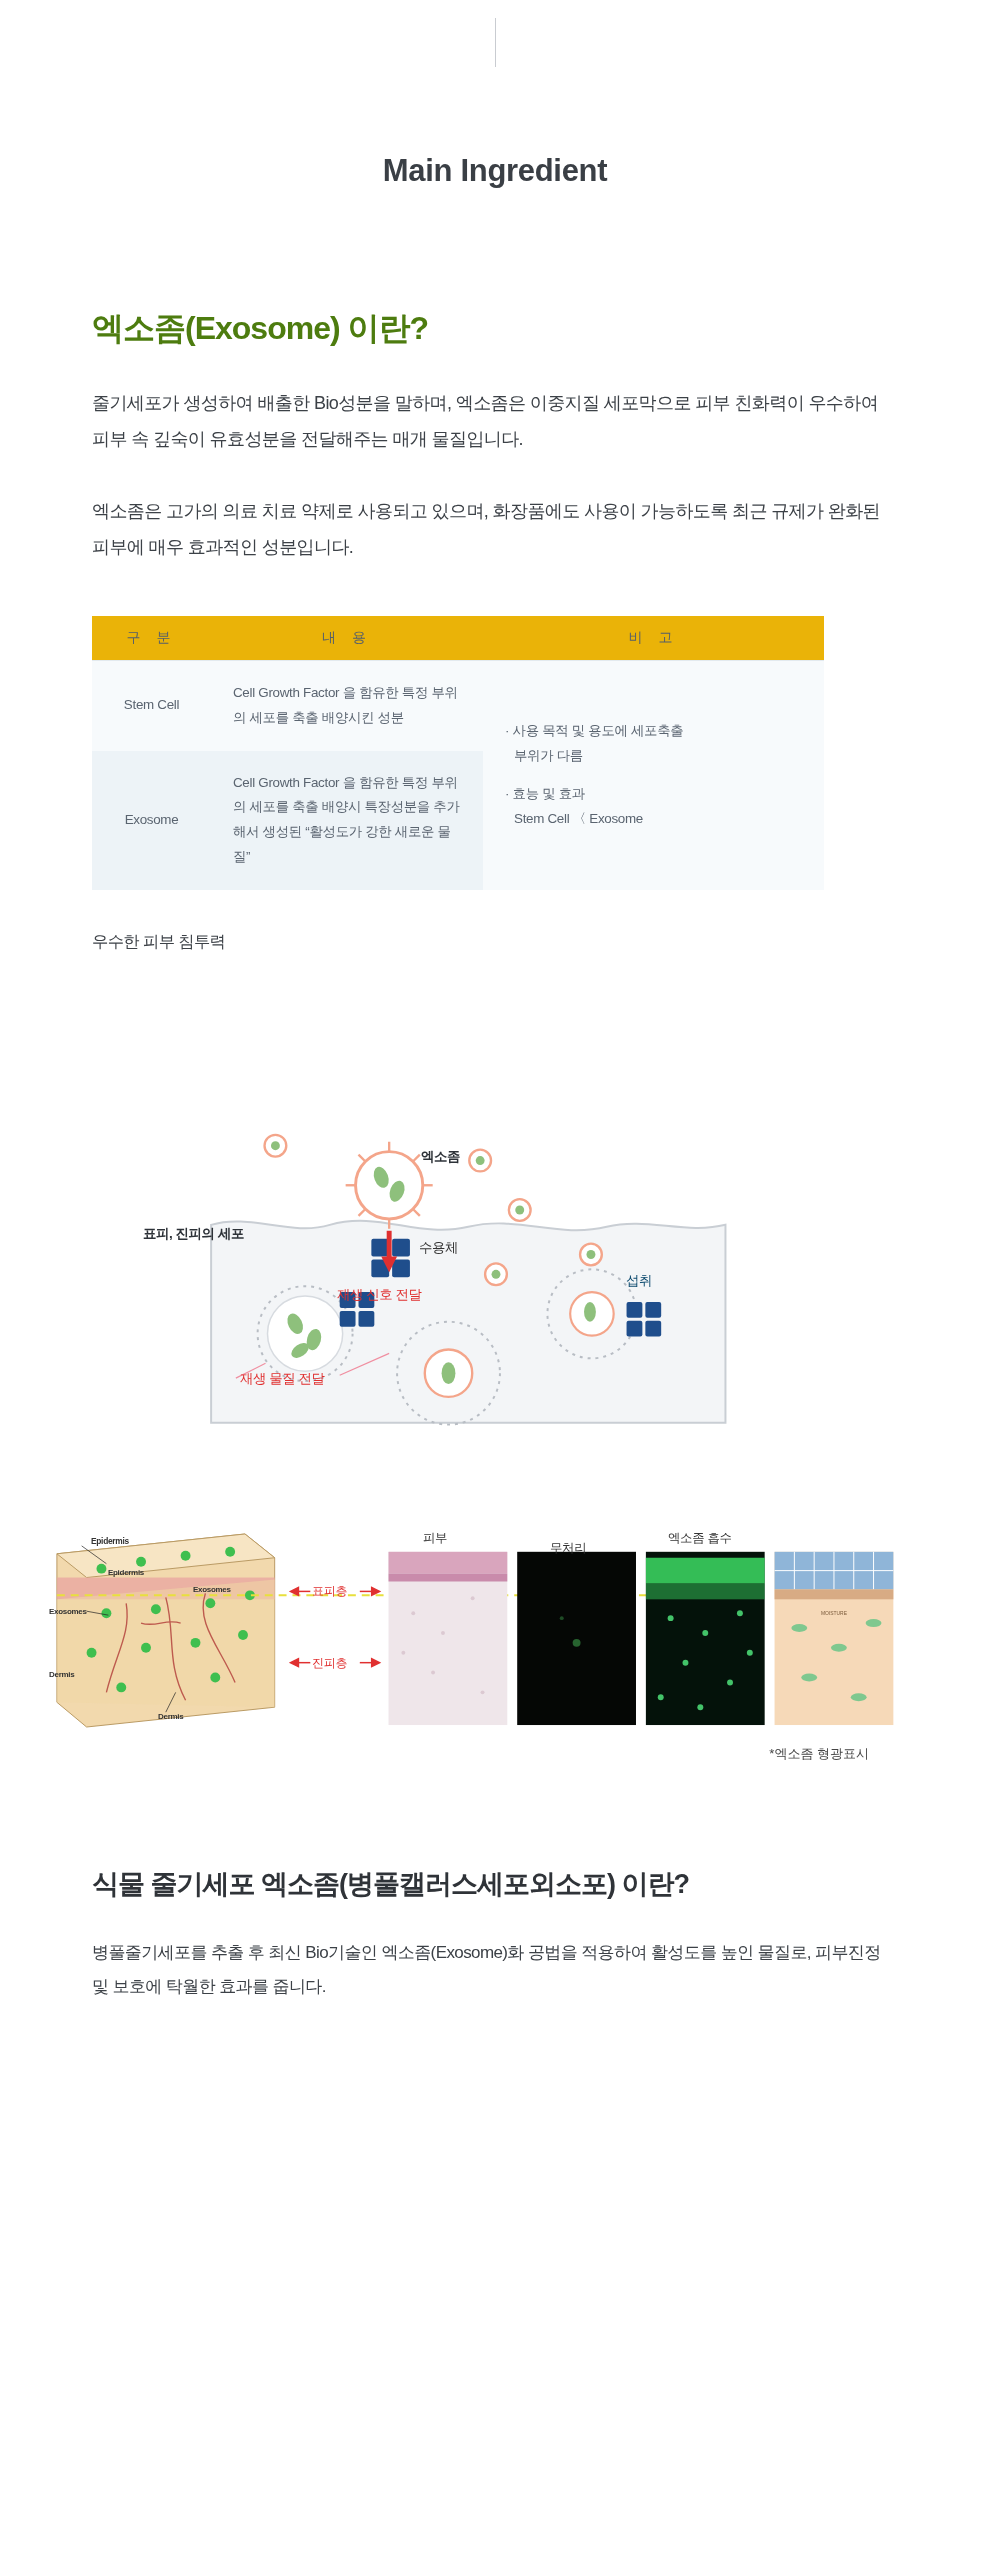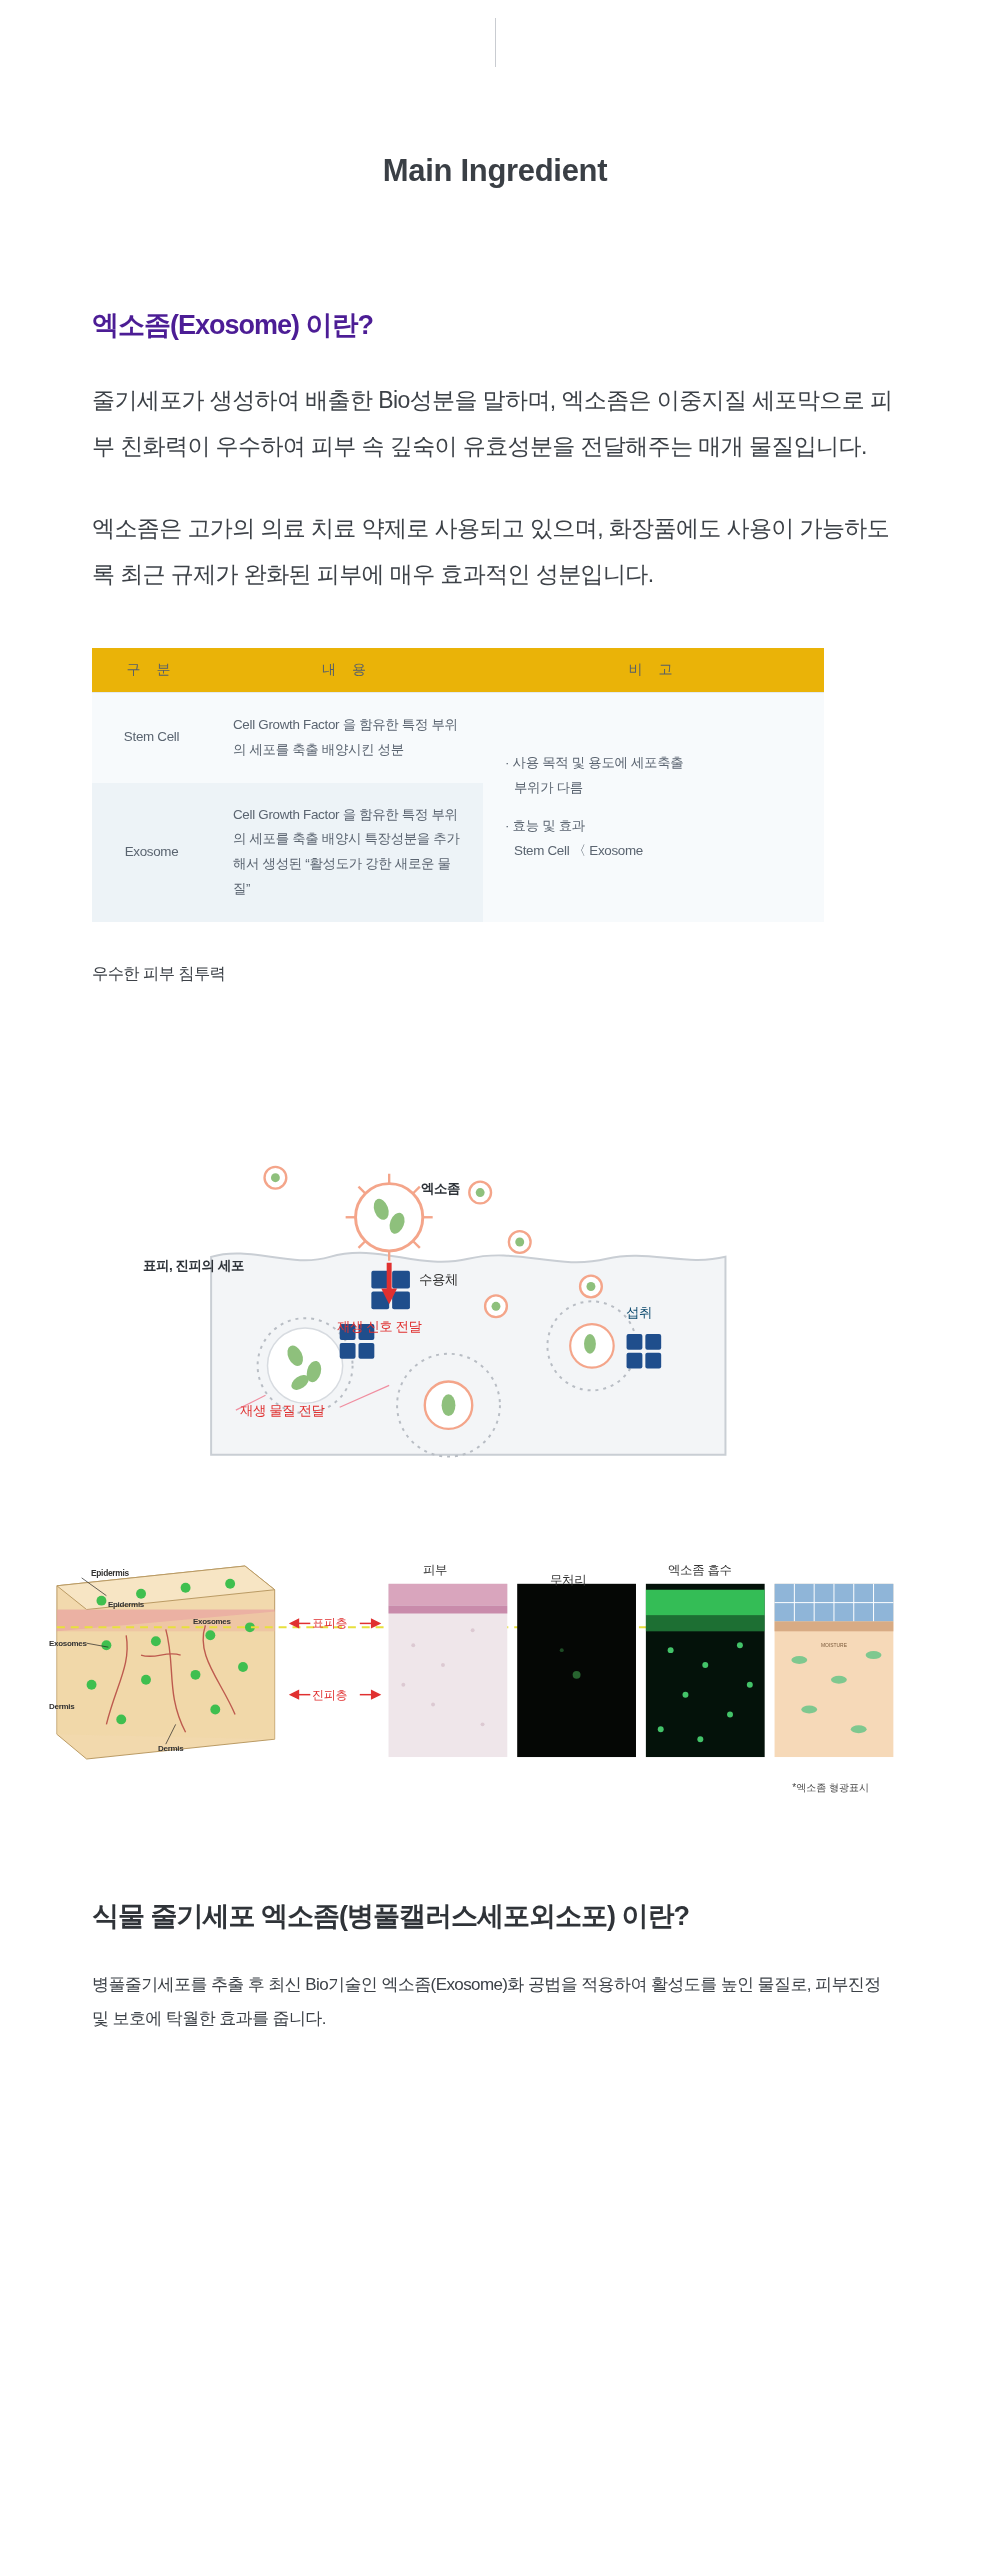"엑소좀(Exosome) 이란?" h2.section-title { color: #4c1d95 -> #4d7c0f; font-size: 27px -> 32px }
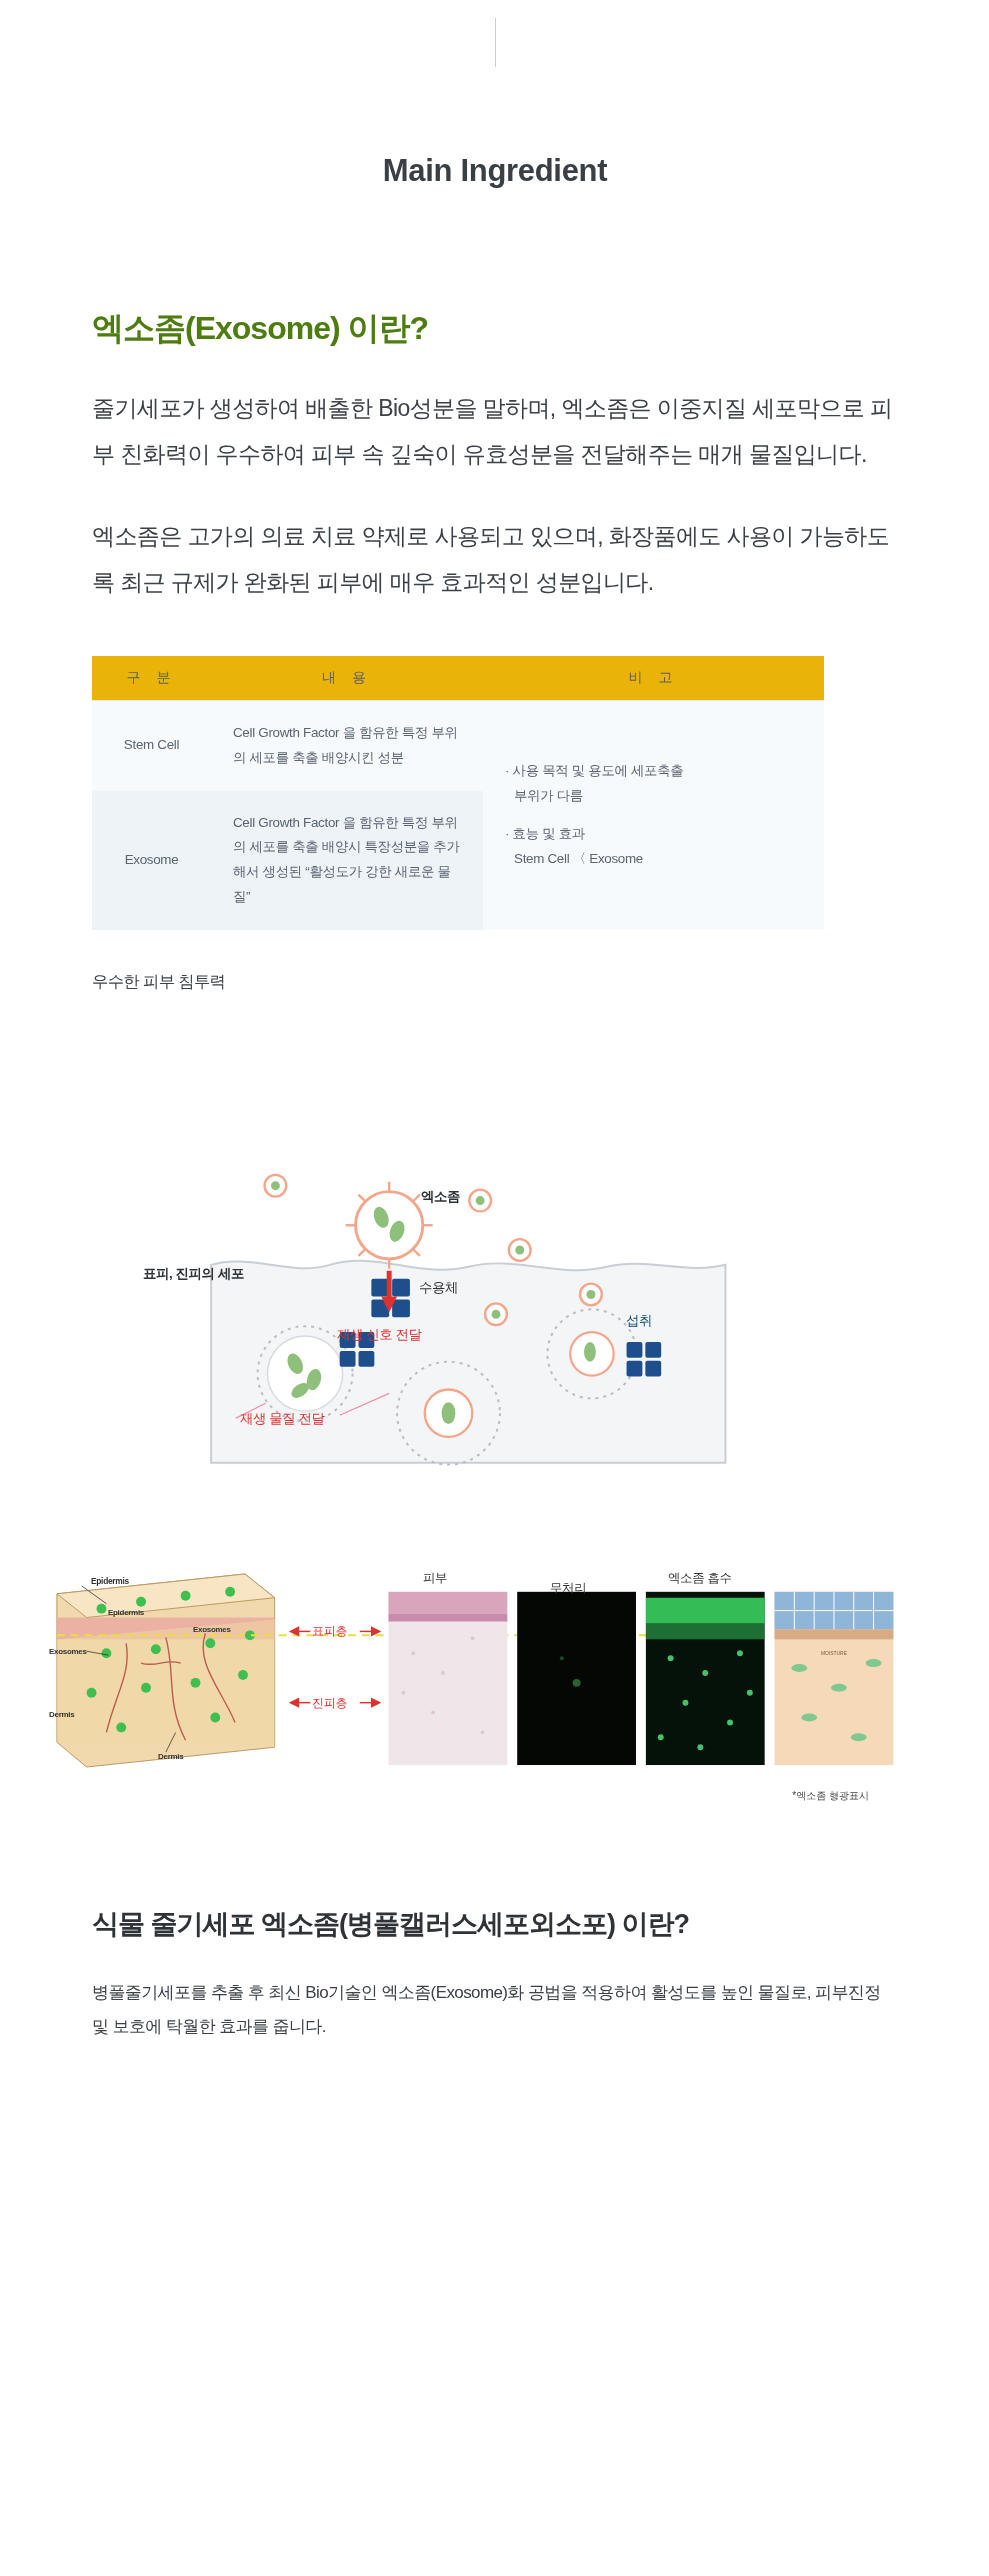"줄기세포가 생성하여 배출한 Bio성분을 말하며," p.body-text { font-size: 23px -> 18px }
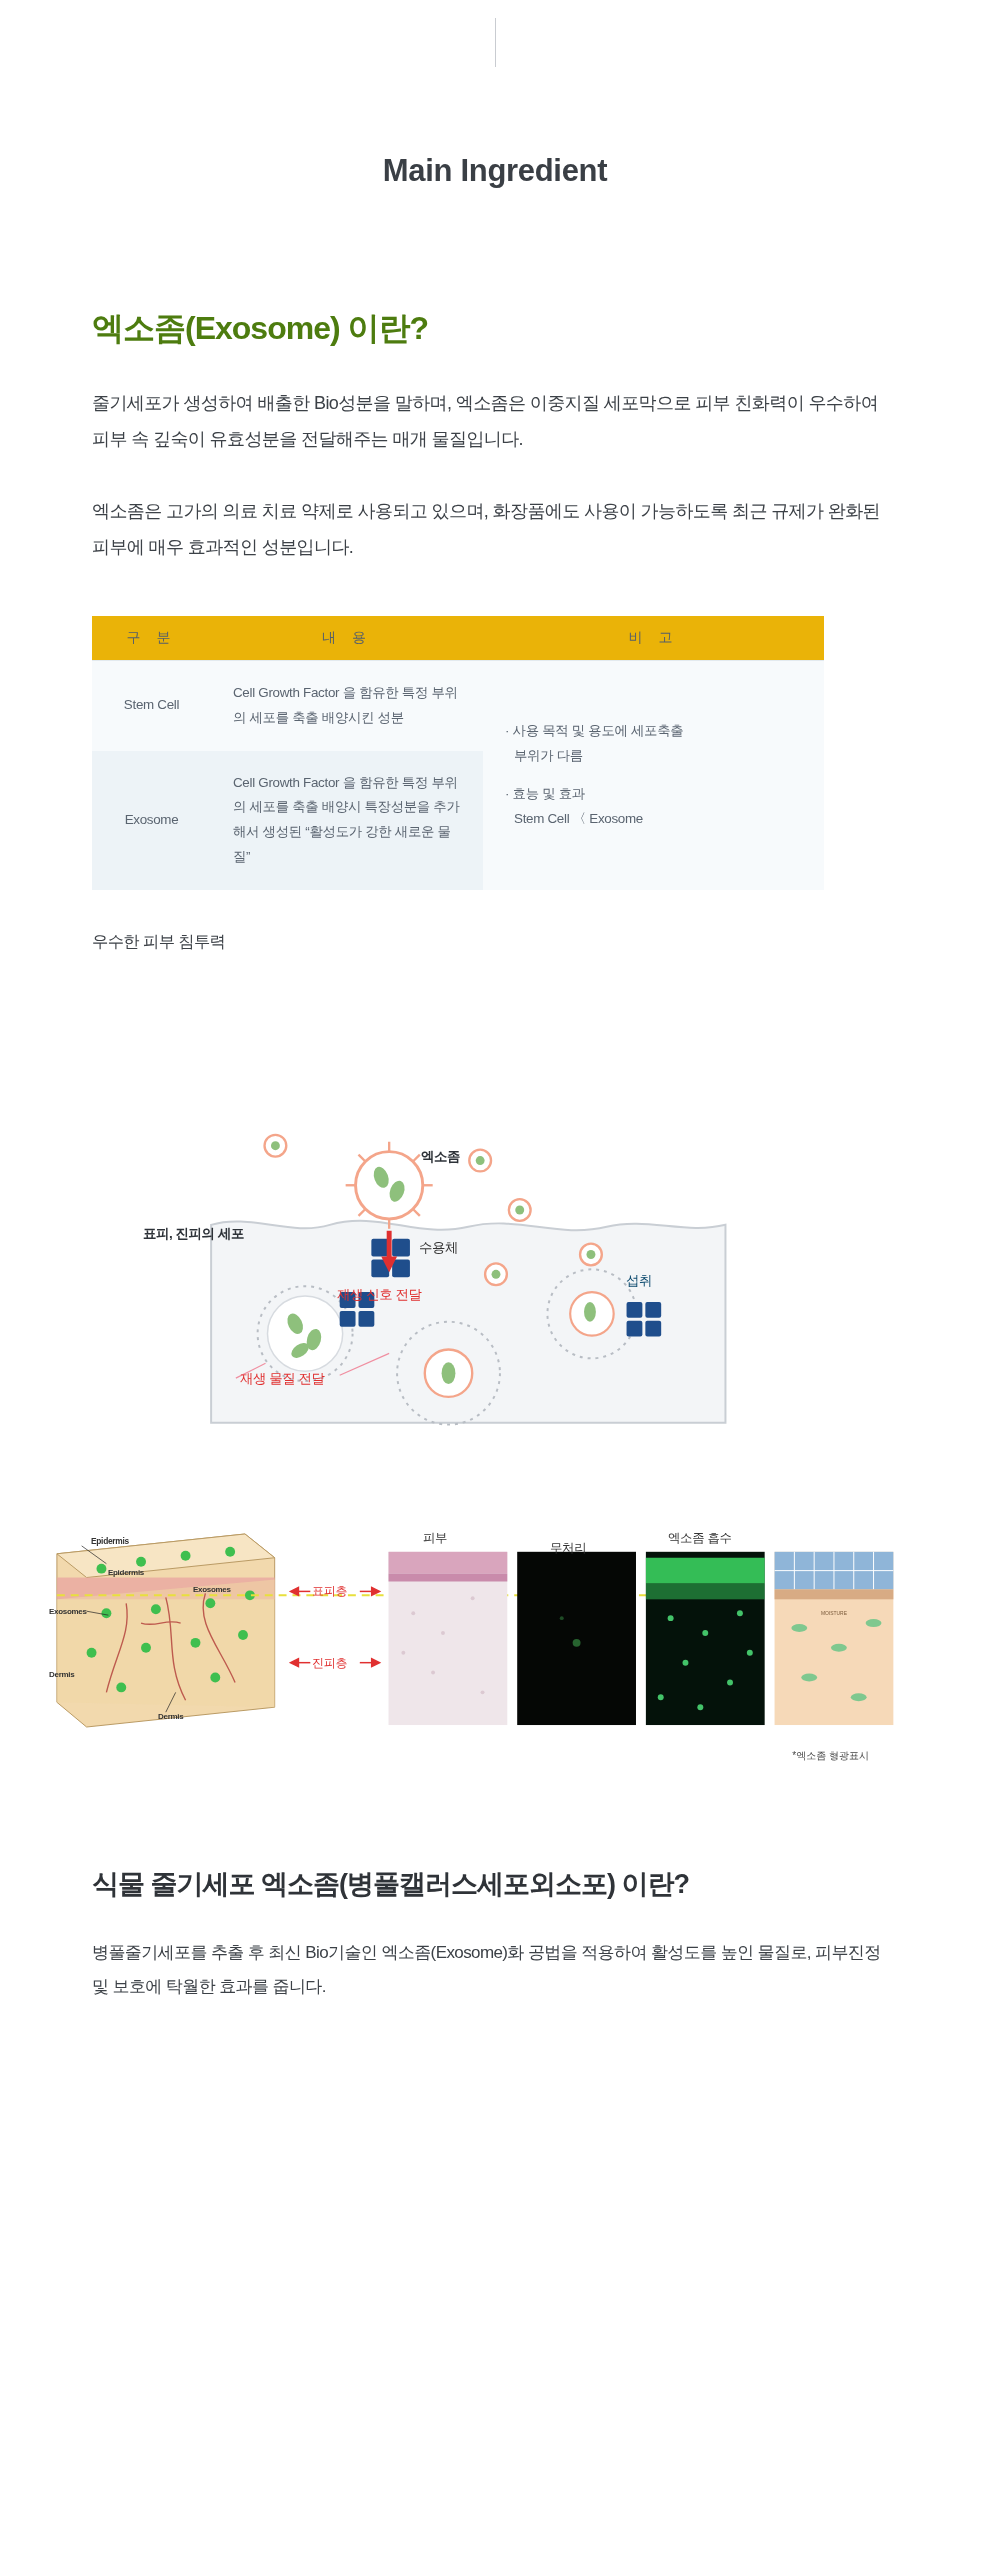"*엑소좀 형광표시" .ph-note { font-size: 10px -> 13px }
